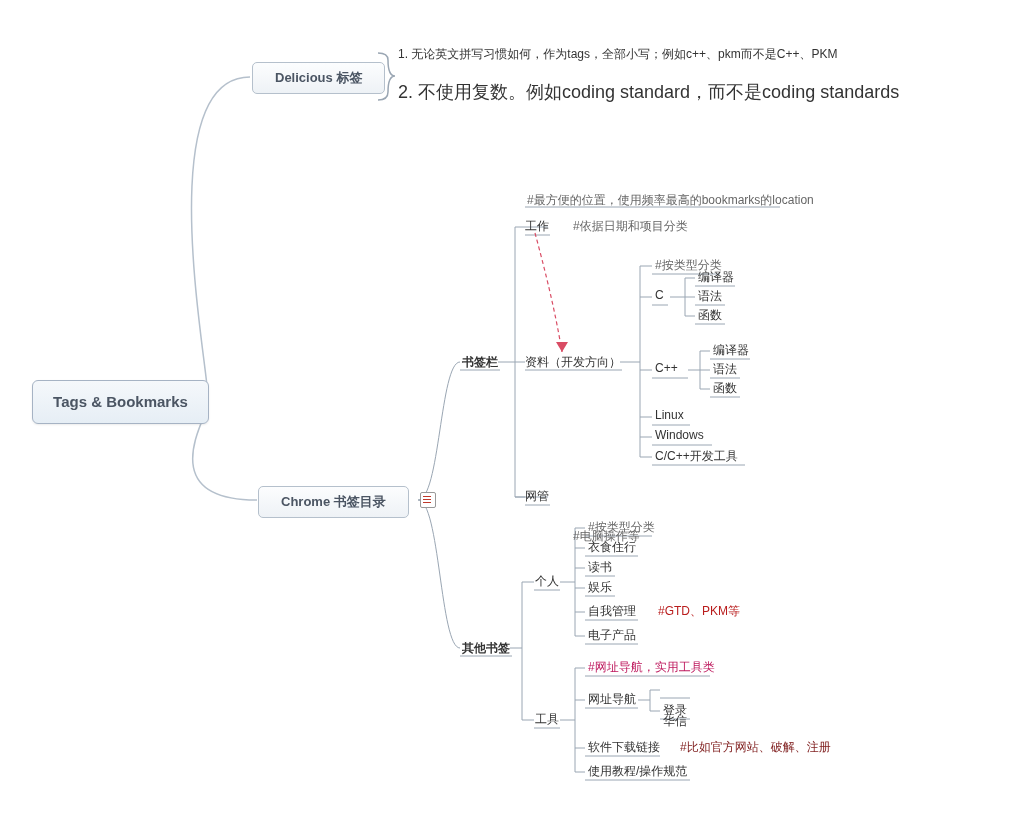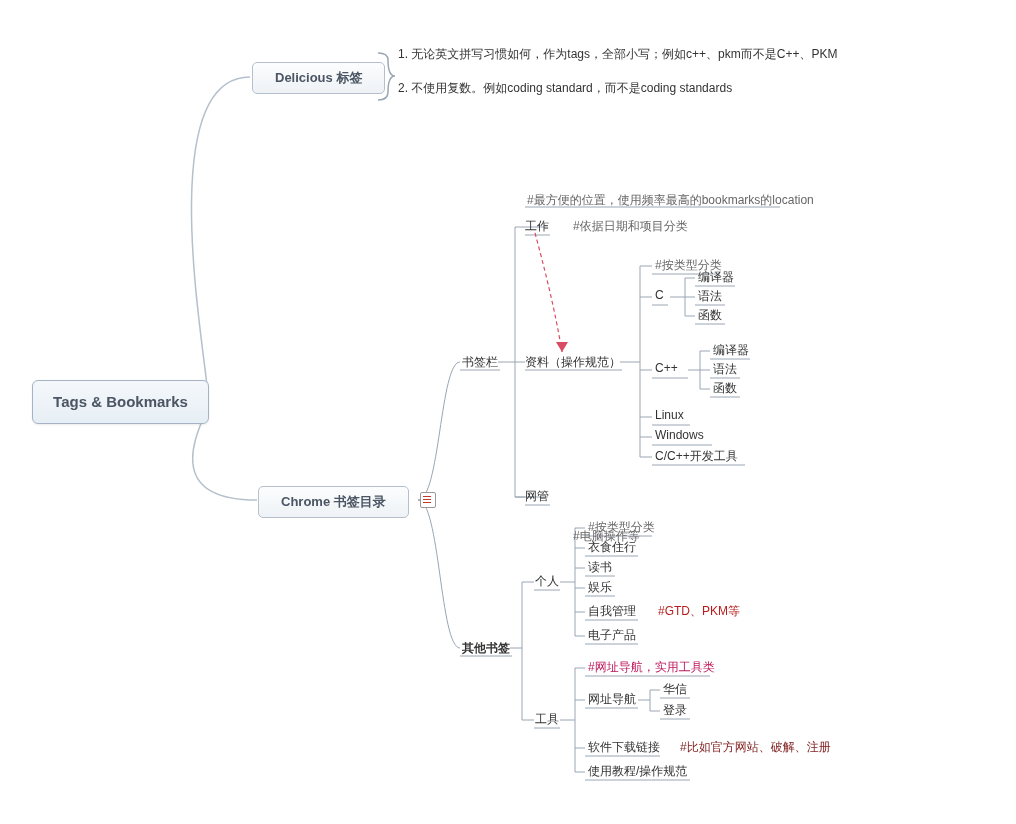"2. 不使用复数。例如coding standard，而不是coding" div.node { font-size: 12px -> 18px }
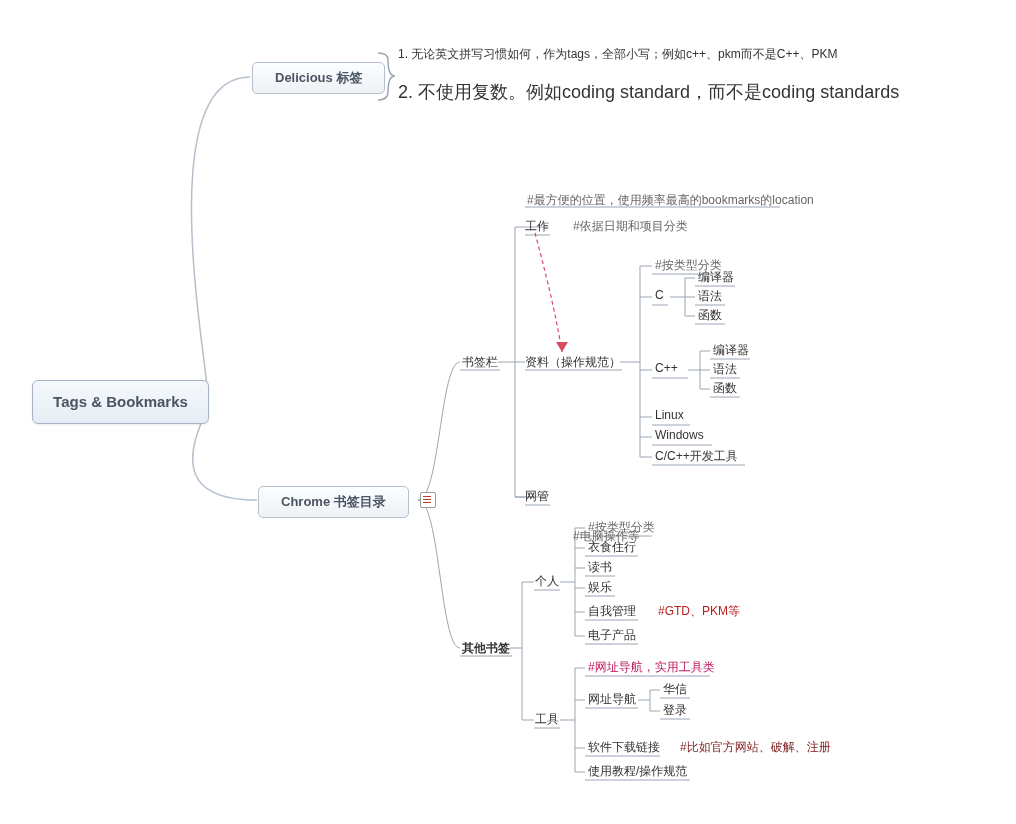"书签栏" div.node { font-weight: normal -> bold }
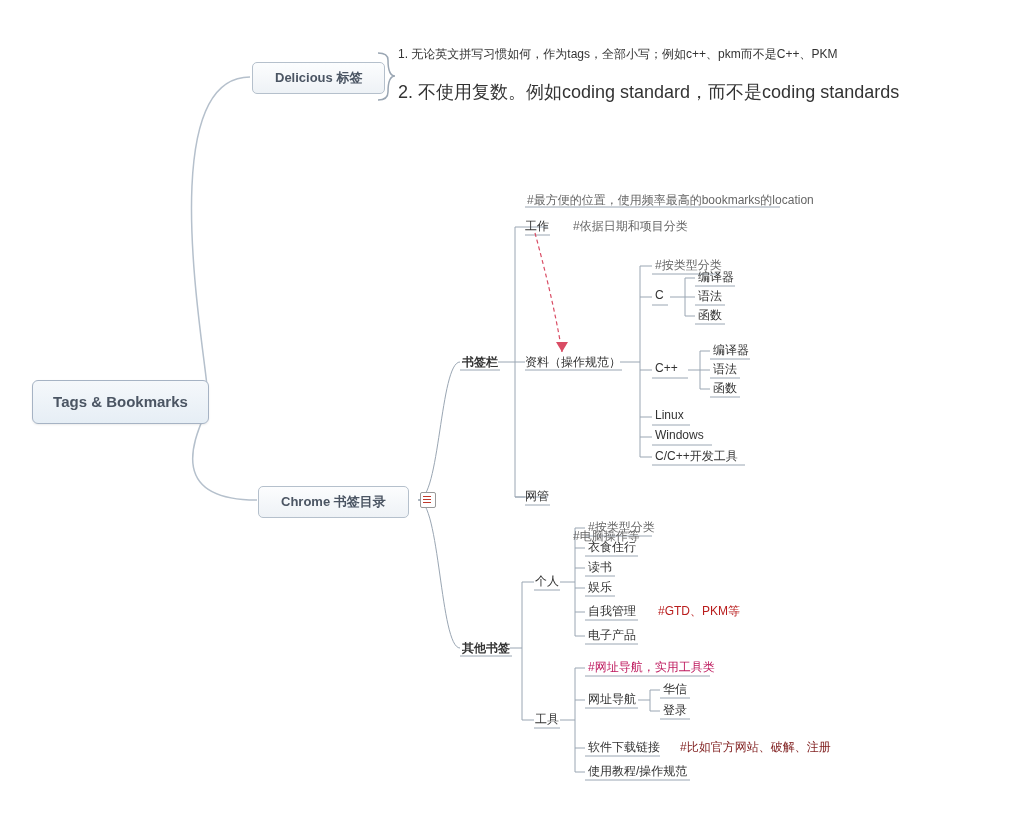"资料（操作规范）" div.node { text: 操作规范 -> 开发方向 }
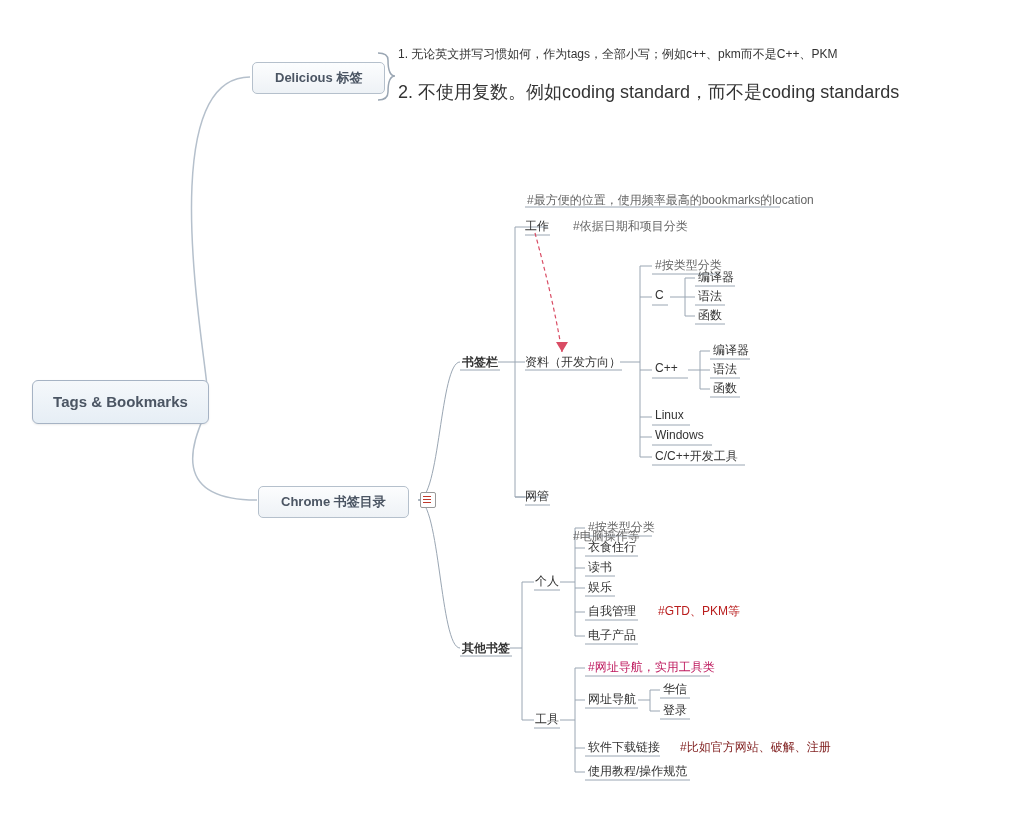"华信" div.node { top: 681px -> 713px }
